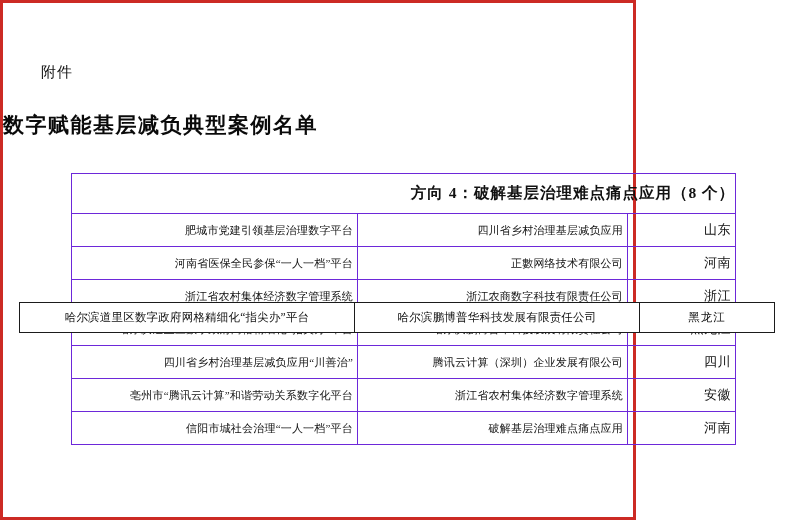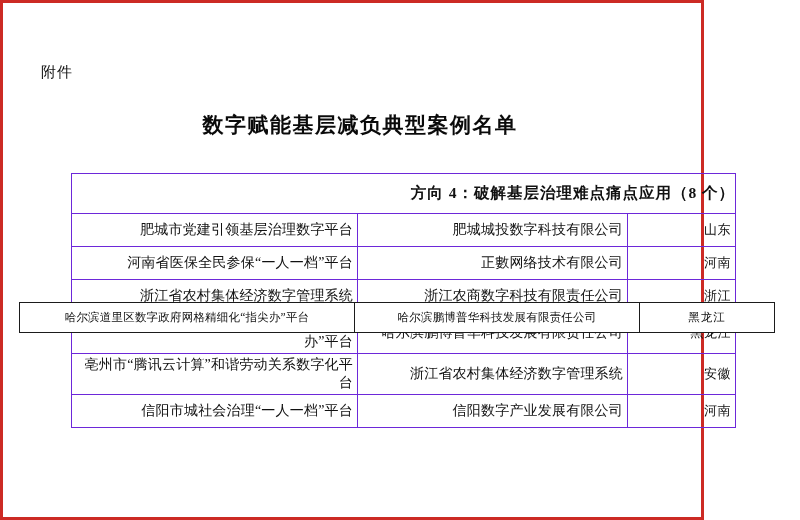"附件" #page { width: 704px -> 636px }
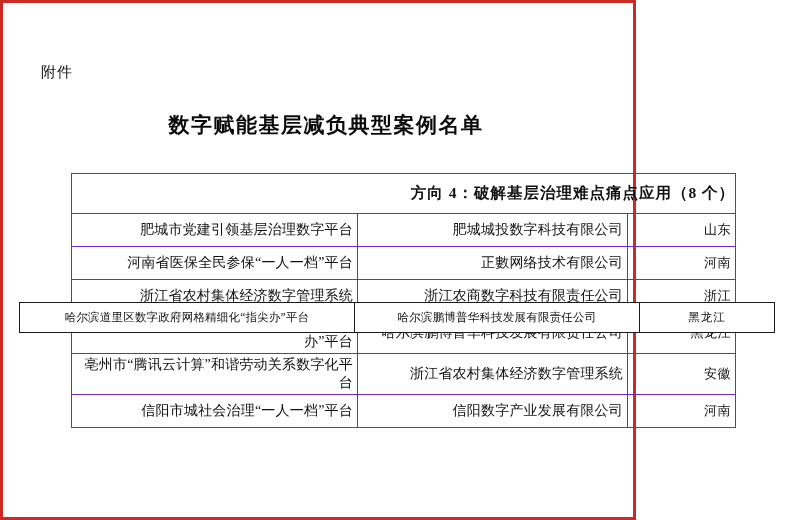"数字赋能基层减负典型案例名单" .doc-title { left: 16px -> 0; text-align: center -> none }
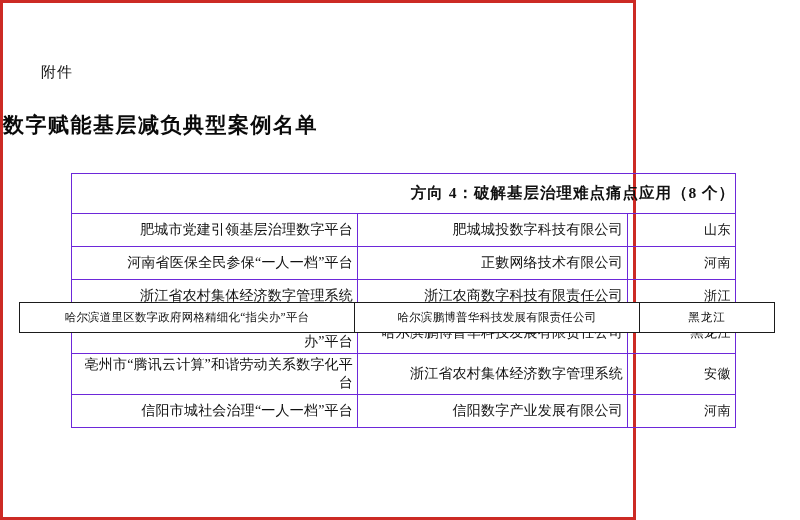"肥城市党建引领基层治理数字平台" td.c-name, td.c-org { font-size: 14px -> 11px }
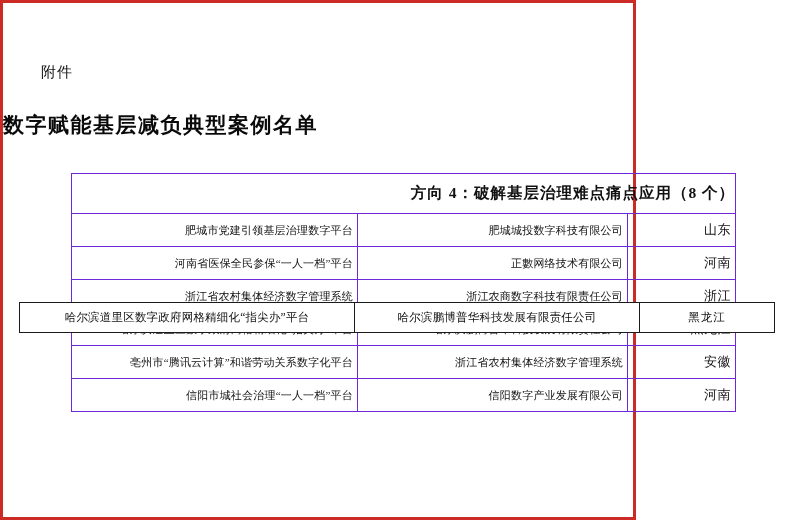"肥城城投数字科技有限公司" td.c-org { text: 肥城城投数字科技有限公司 -> 四川省乡村治理基层减负应用 }
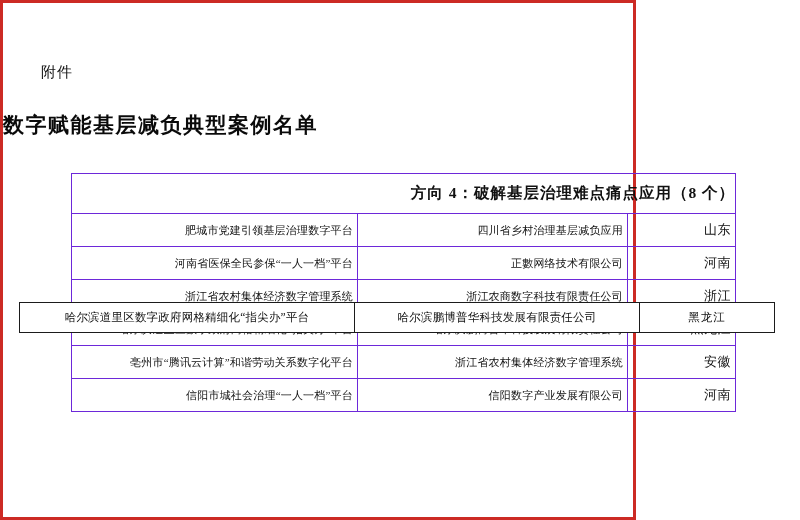"四川省乡村治理基层减负应用“川善治”" tr { html: none -> <tr> <td>四川省乡村治理基层减负应用“川善治”</td> <td>腾讯云计算（深圳）企业发展有限公司</td> <td>四川</td> </tr> }
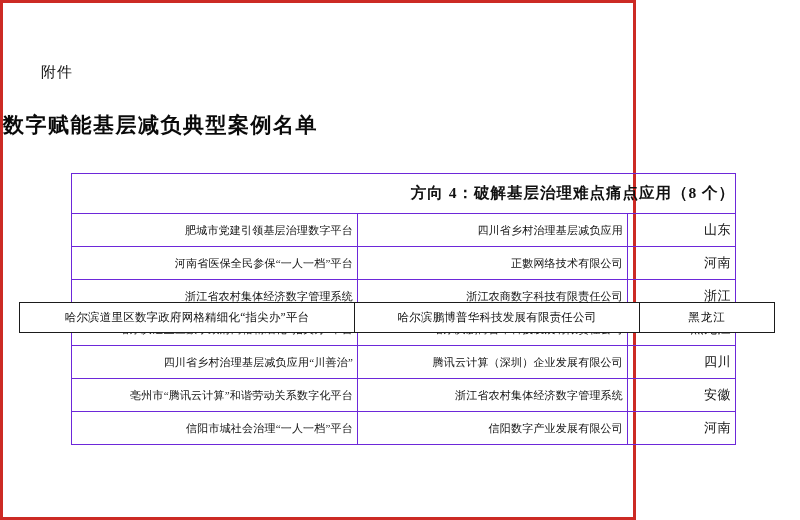"信阳数字产业发展有限公司" td.c-org { text: 信阳数字产业发展有限公司 -> 破解基层治理难点痛点应用 }
